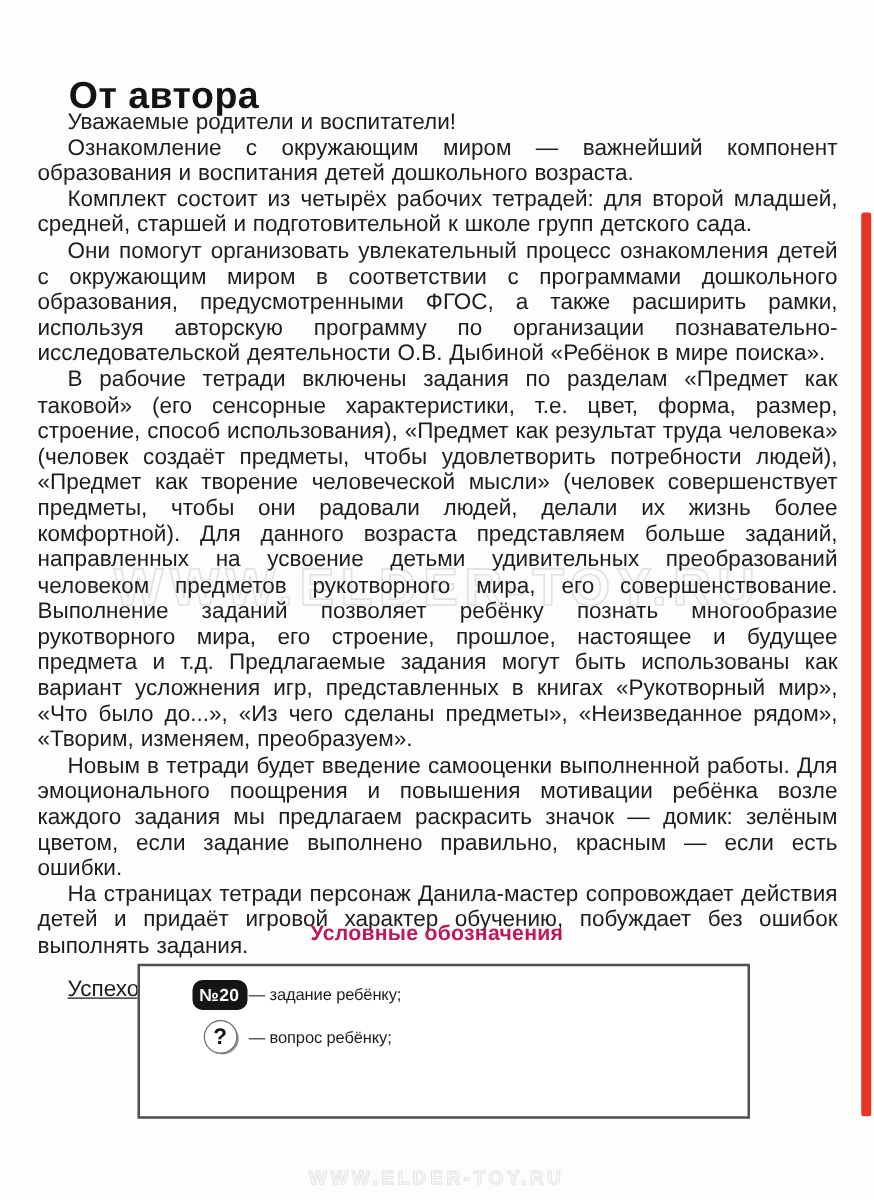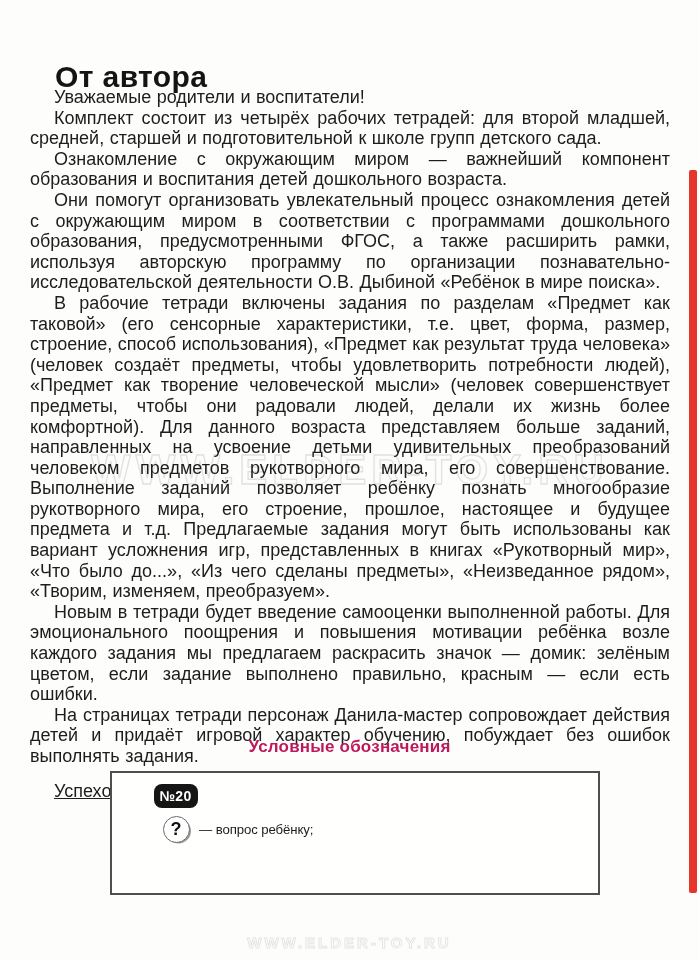"Комплект состоит из четырёх рабочих" p { order: before "Ознакомление с окружающим миром —" -> after "Ознакомление с окружающим миром —" }
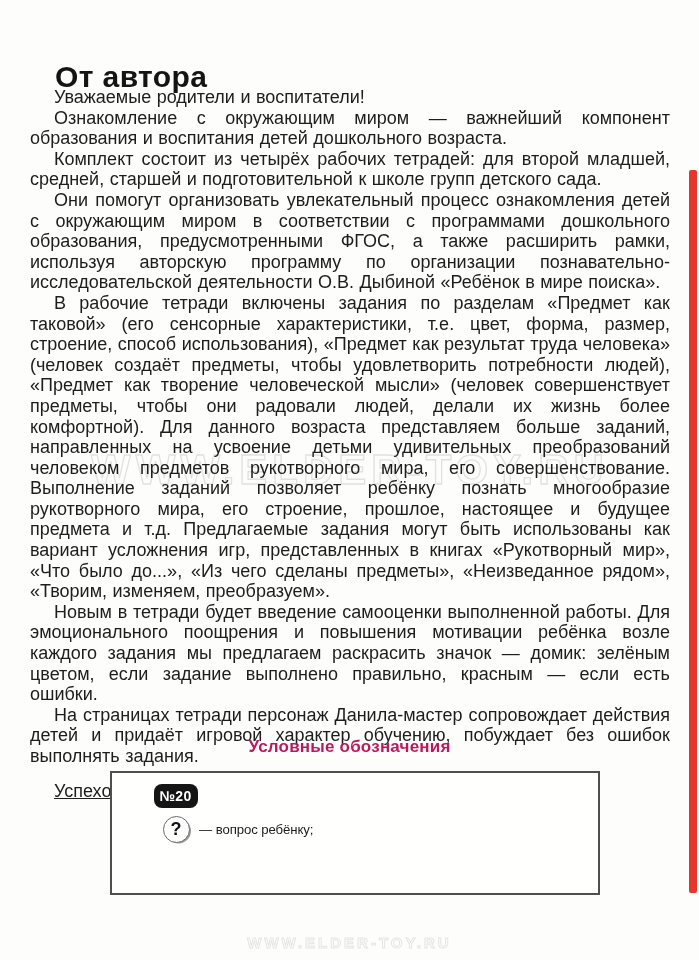"— задание ребёнку;" div.legend-label { html: none -> <div>— задание ребёнку;</div> }
